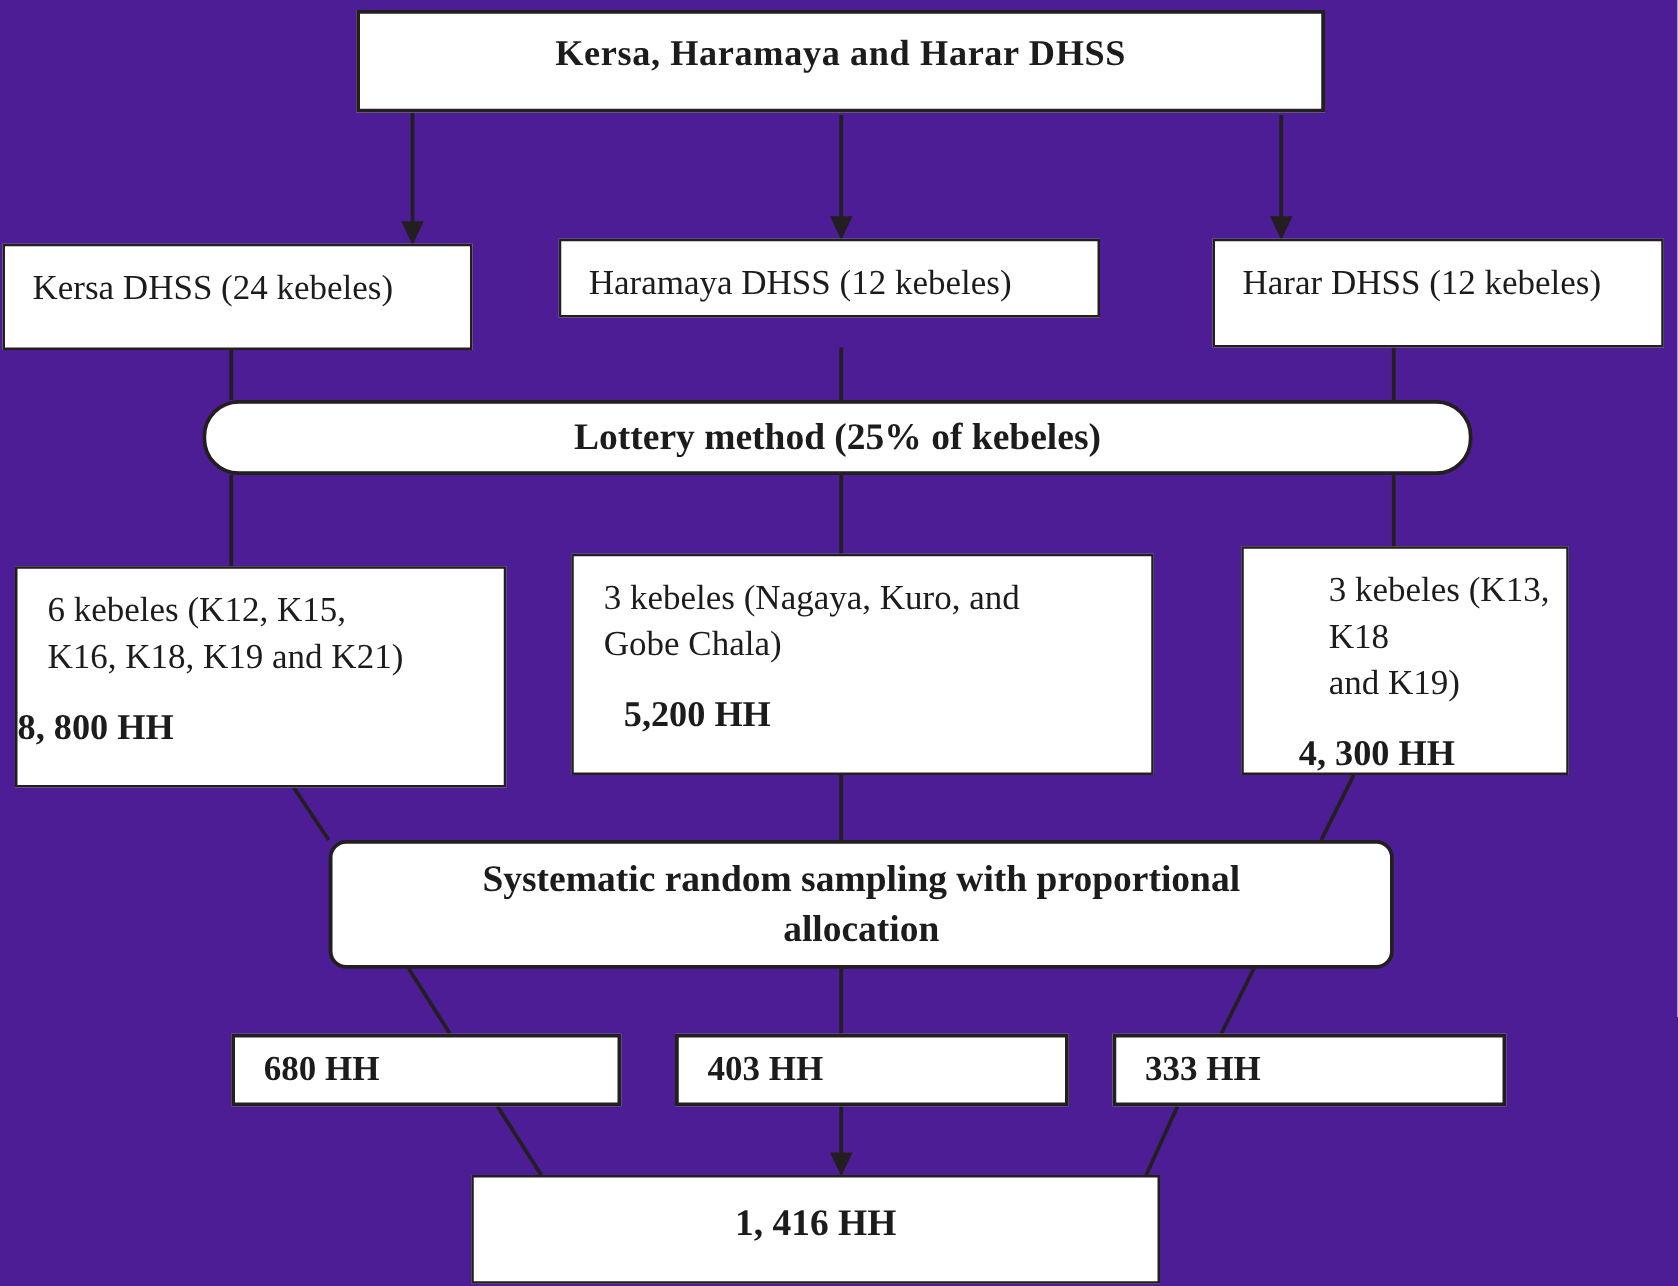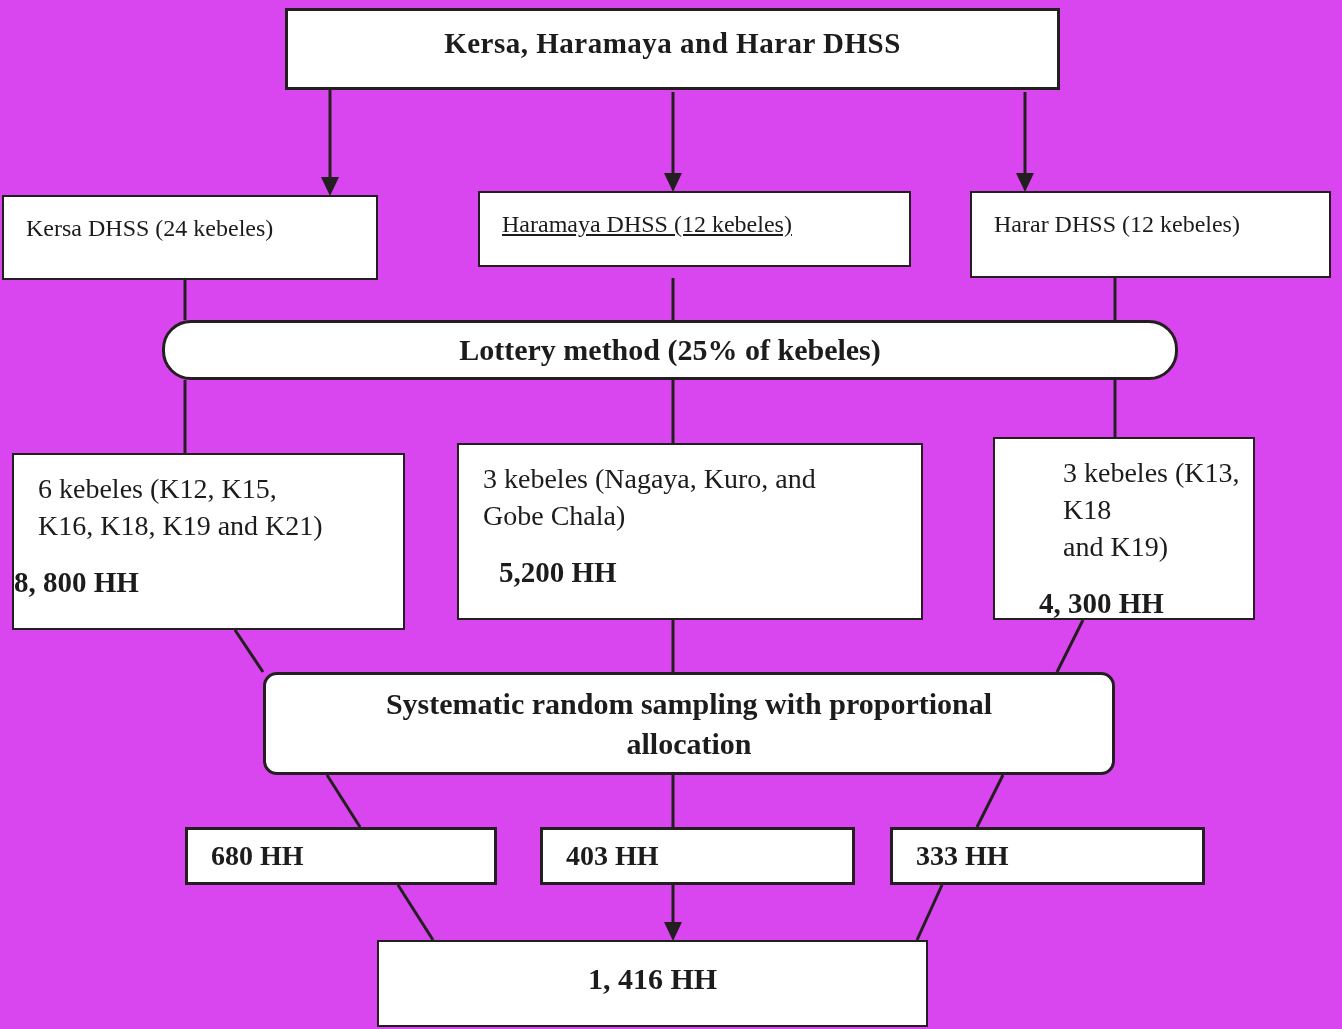"Kersa, Haramaya and Harar DHSS" .canvas { background: #d946ef -> #4c1d95 }
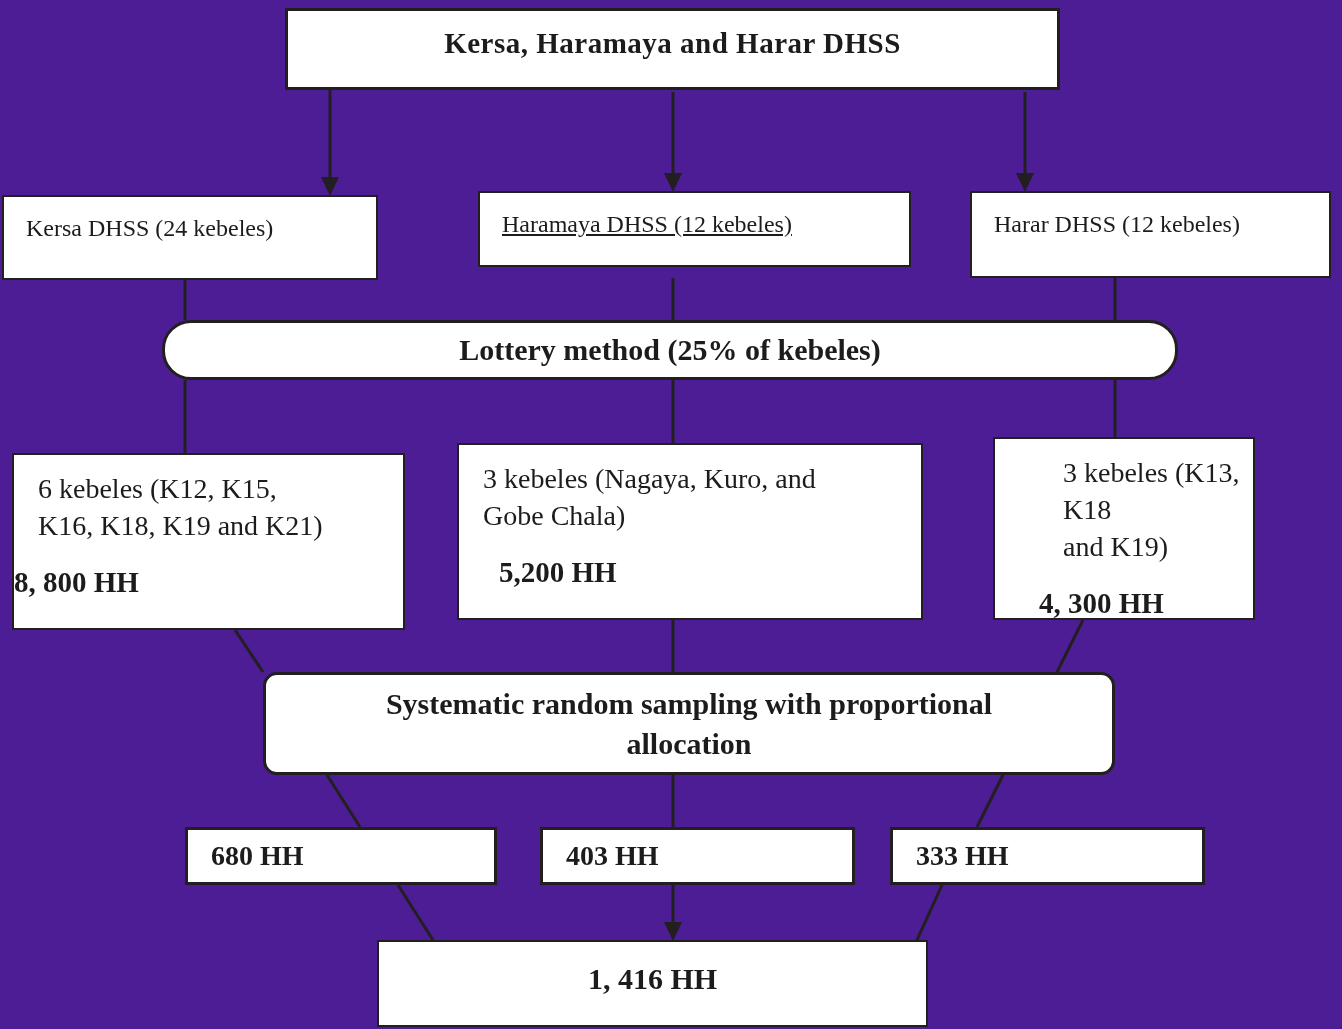"Kersa DHSS (24 kebeles)" .site-box { font-size: 24px -> 28px }
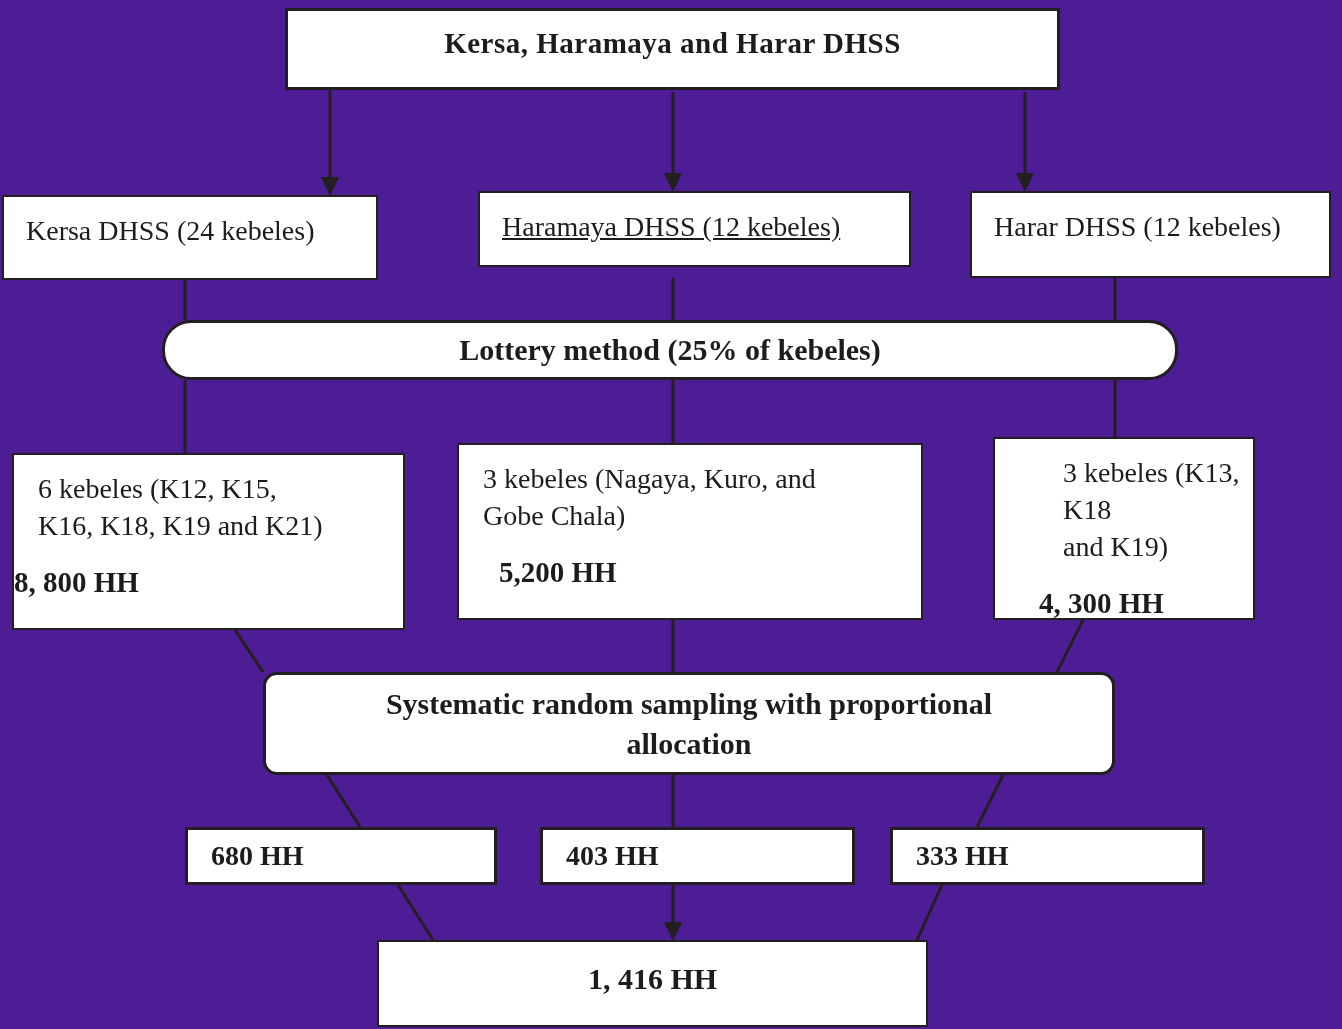"Haramaya DHSS (12 kebeles)" div.box { height: 76px -> 63px; left: 478px -> 447px; text-decoration: underline -> none }
